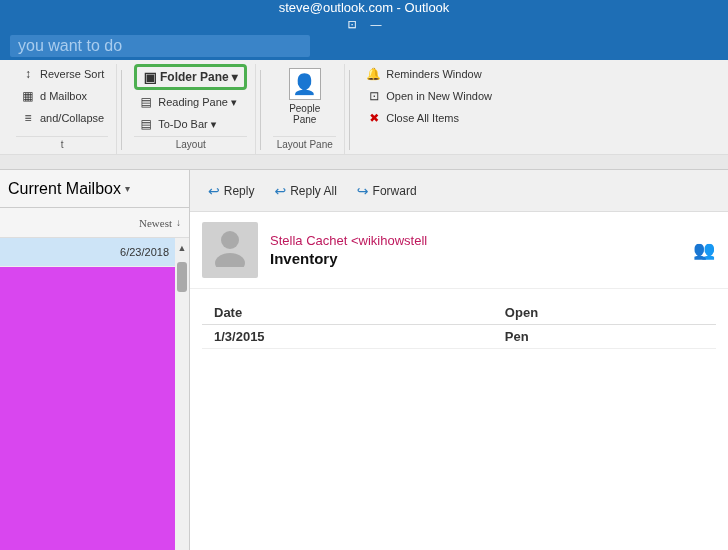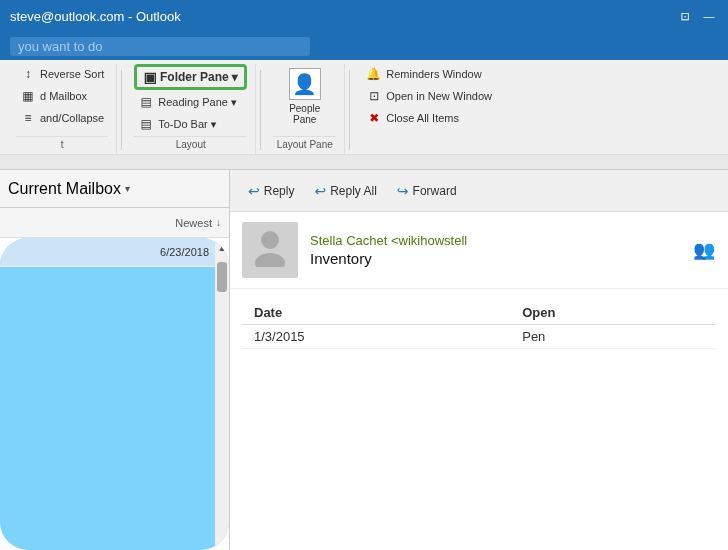"steve@outlook.com - Outlook" .title-bar { flex-direction: none -> column }
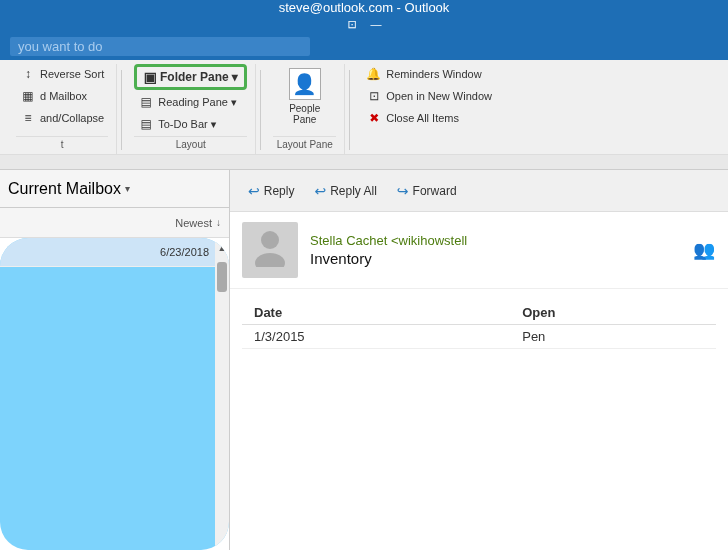"you want to do" .search-input-wrap input { font-size: 13px -> 16px }
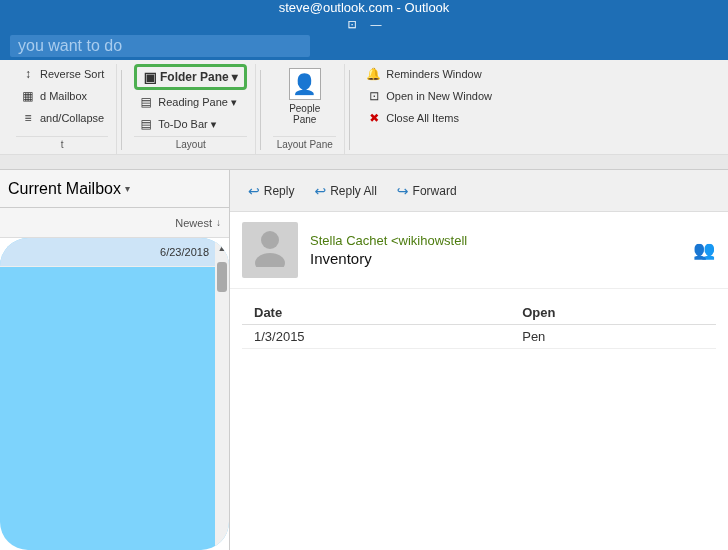"Current Mailbox" .left-panel { width: 230px -> 190px }
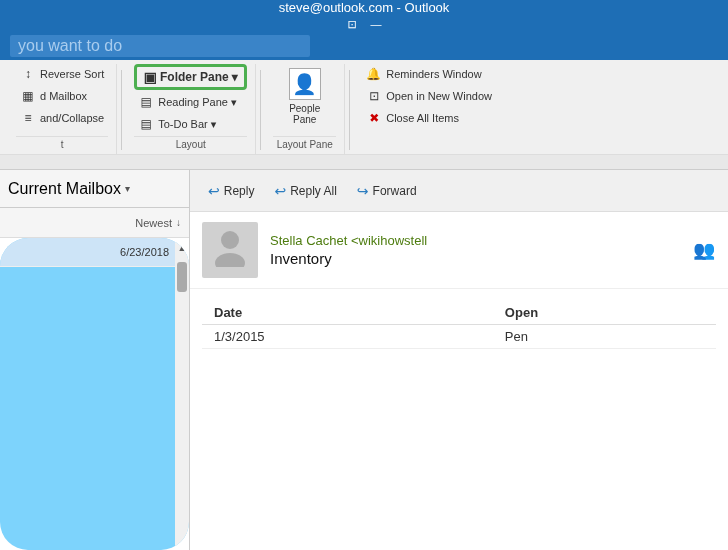"Newest" .sort-row { font-family: none -> Liberation Serif, serif }
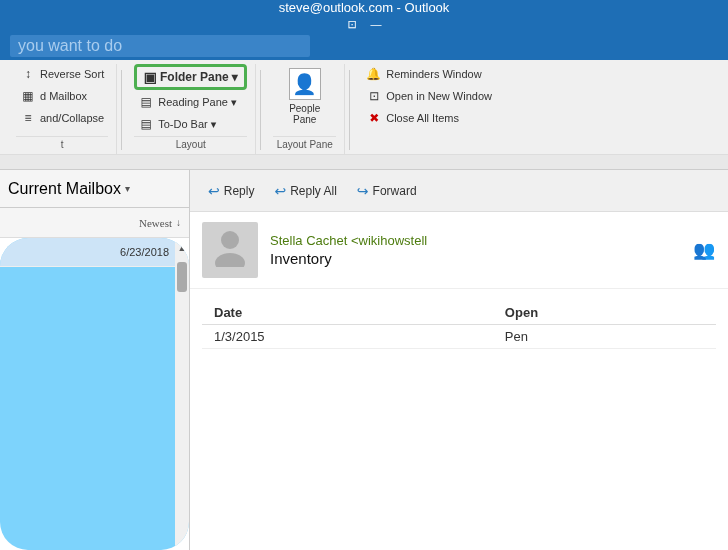"Stella Cachet <wikihowstell" .email-sender { color: #4d7c0f -> #be185d }
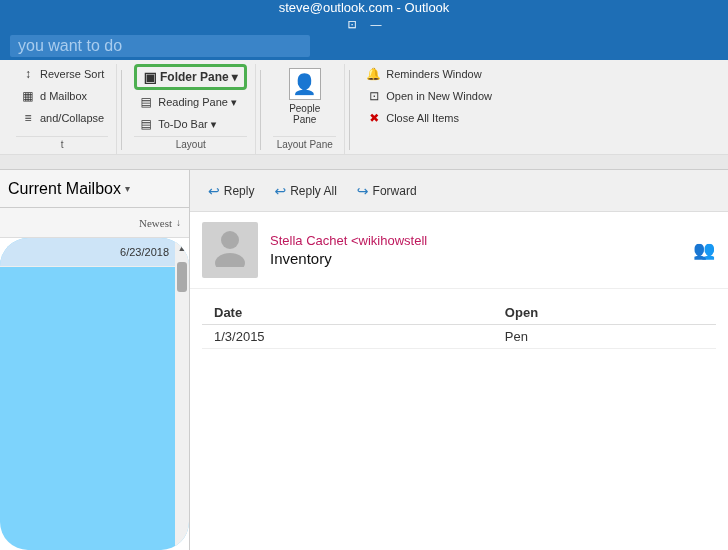"6/23/2018" .mail-list-area { background: #7dd3fc -> #d946ef; border-radius: 28px -> none }
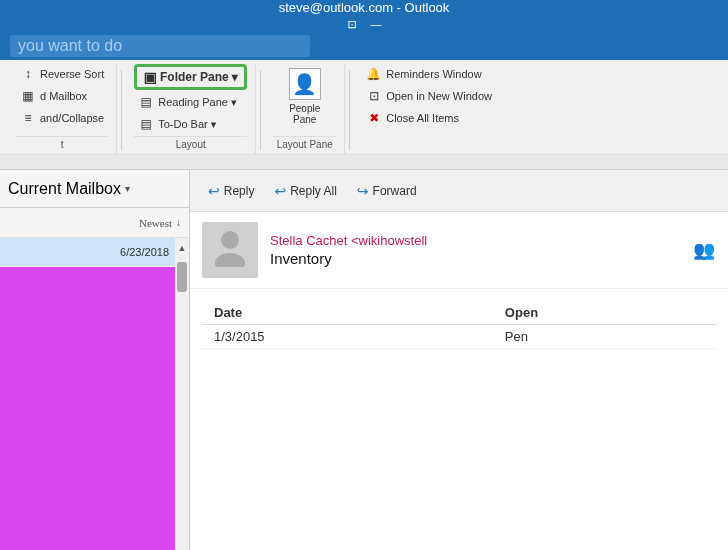"Inventory" .email-subject { font-weight: normal -> bold }
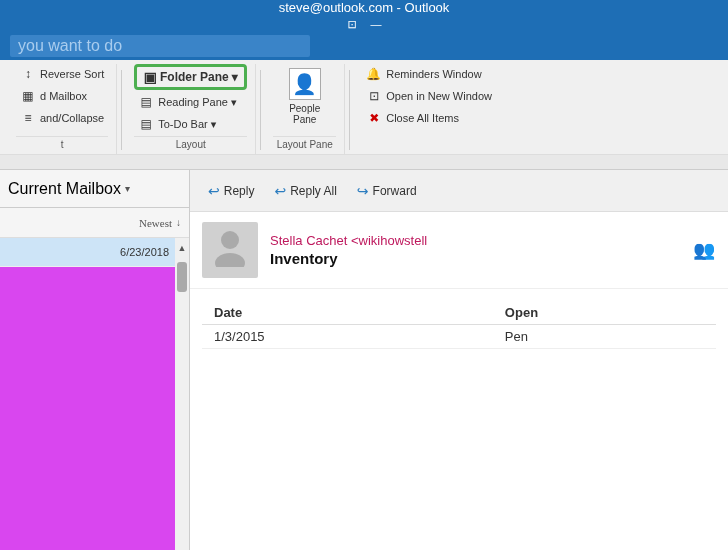"1/3/2015" .email-table td { font-weight: none -> bold }
